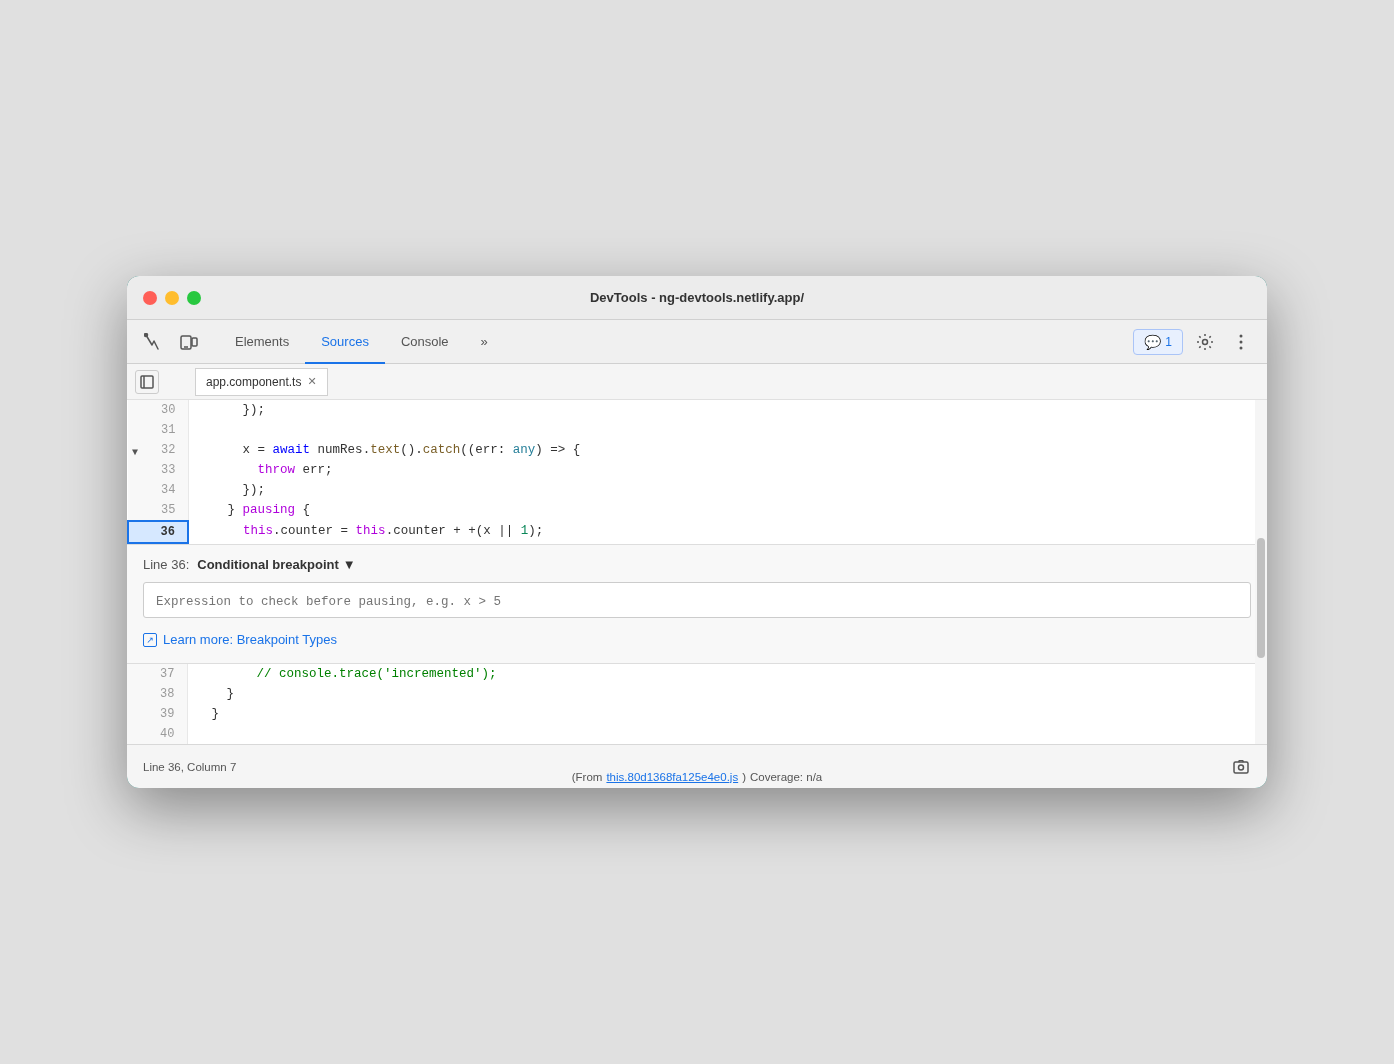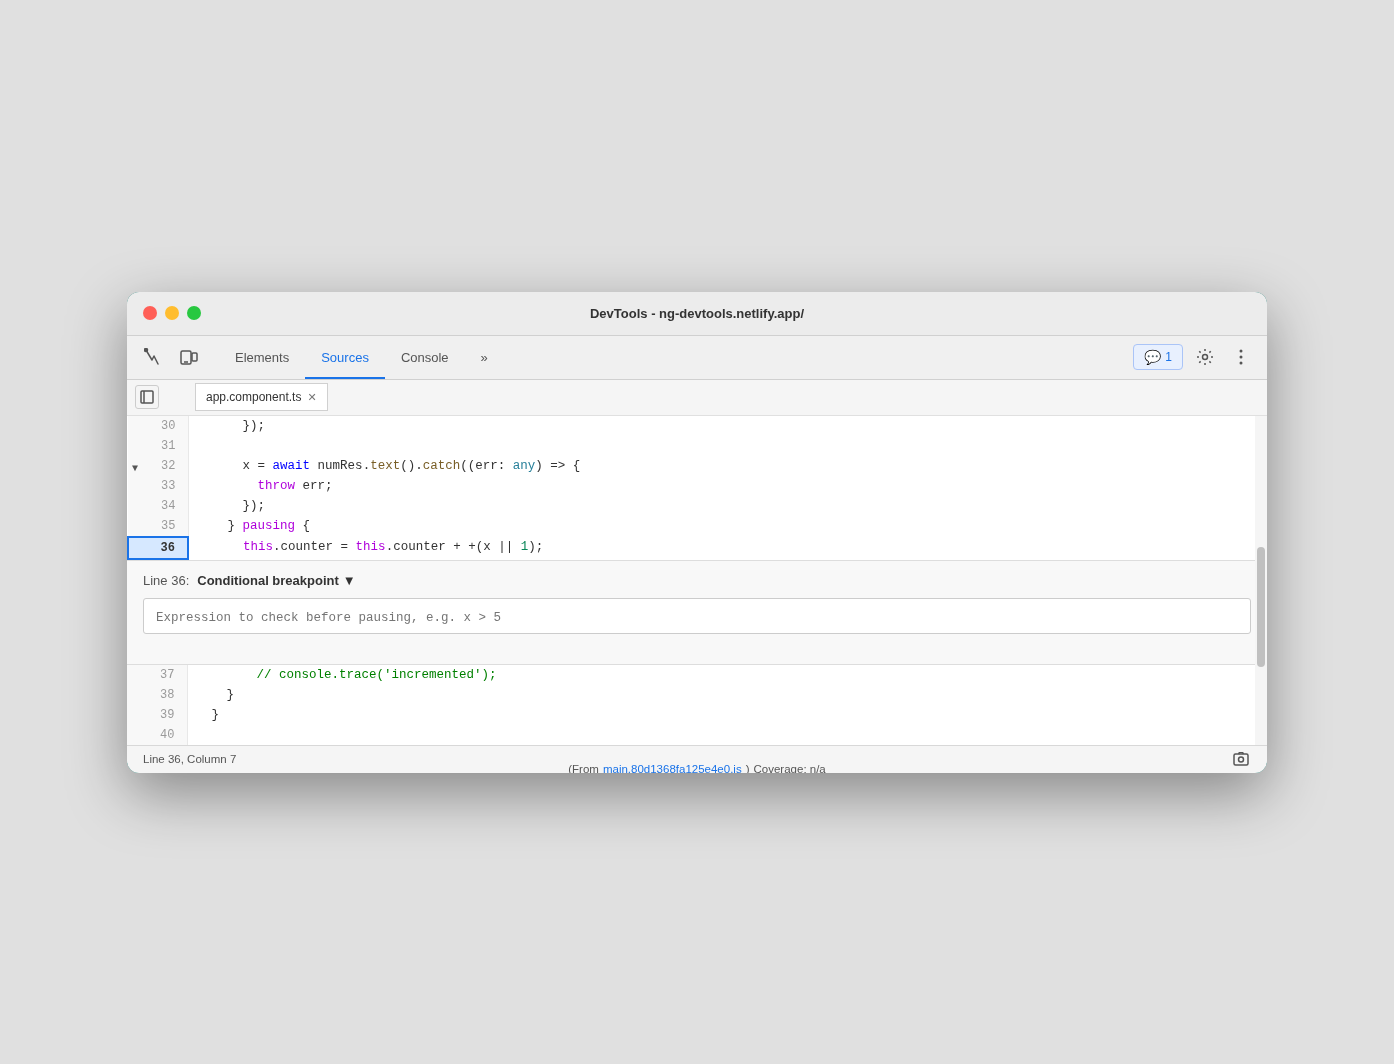"Learn more: Breakpoint Types" a.breakpoint-link { html: none -> <a> <span></span> <span>Learn more: Breakpoint Types</span> </a> }
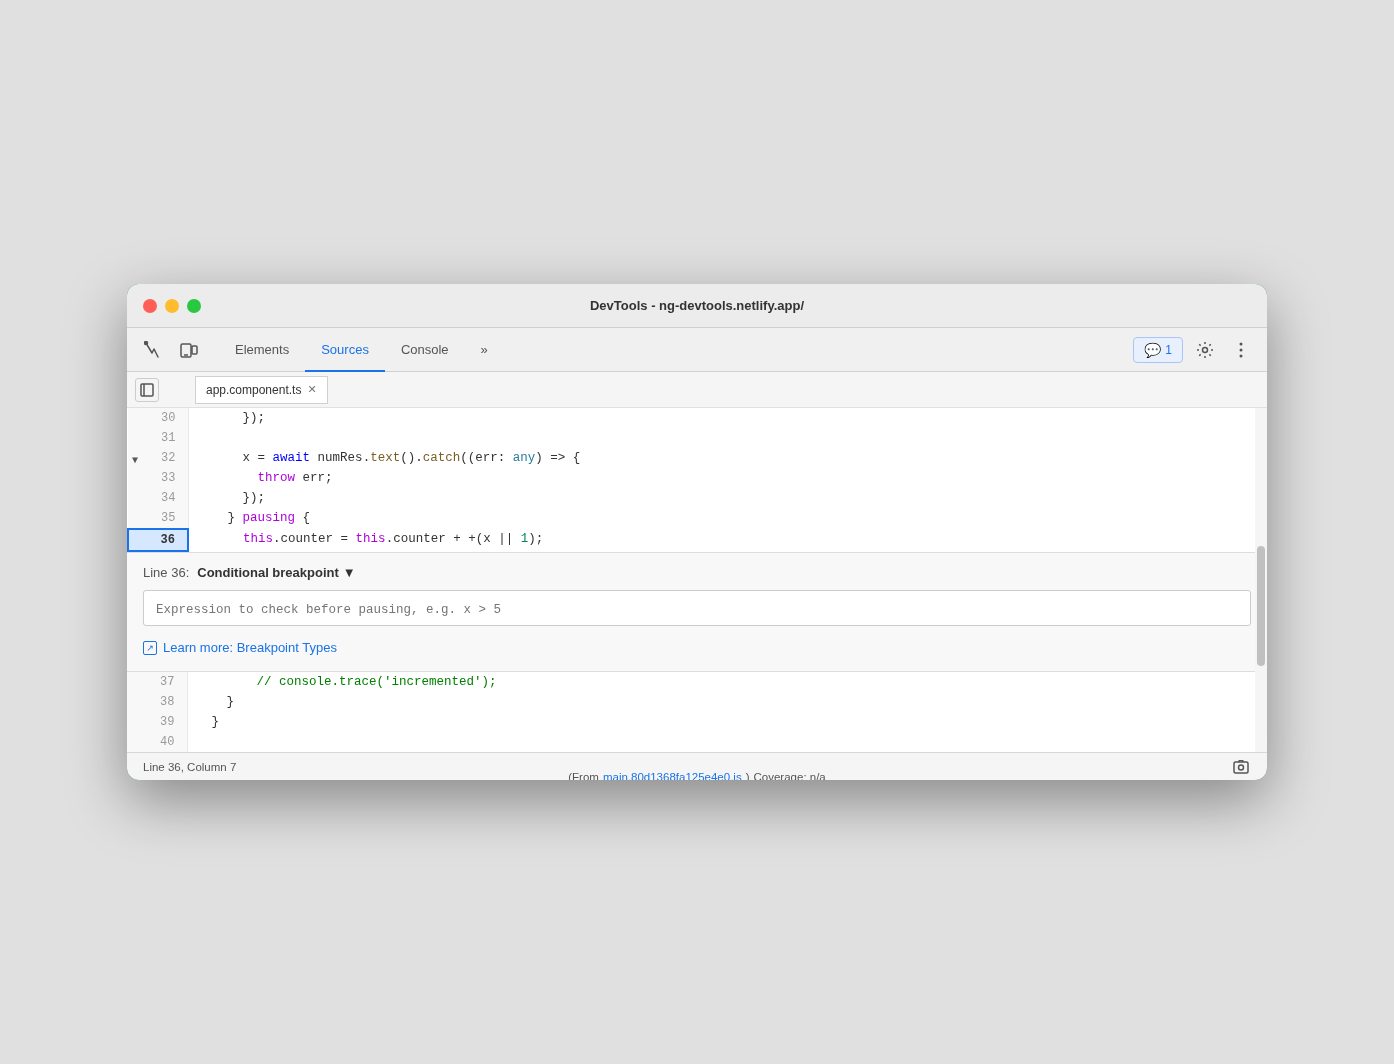"Line 36, Column 7" .status-bar { height: 28px -> 44px }
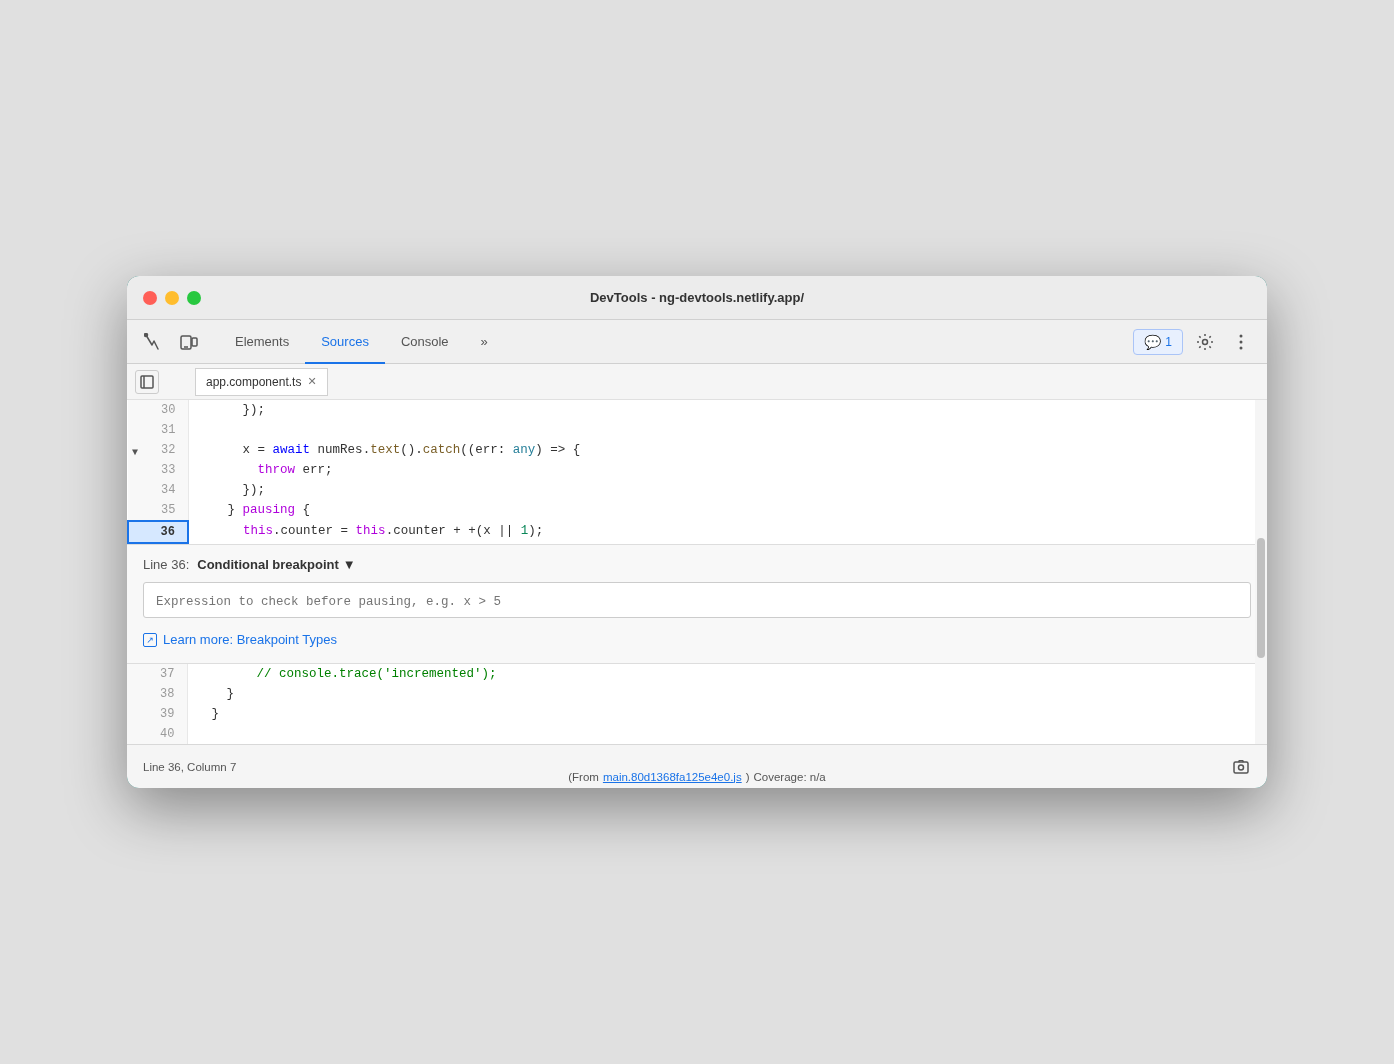"main.80d1368fa125e4e0.js" span.status-link { text: main.80d1368fa125e4e0.js -> this.80d1368fa125e4e0.js }
